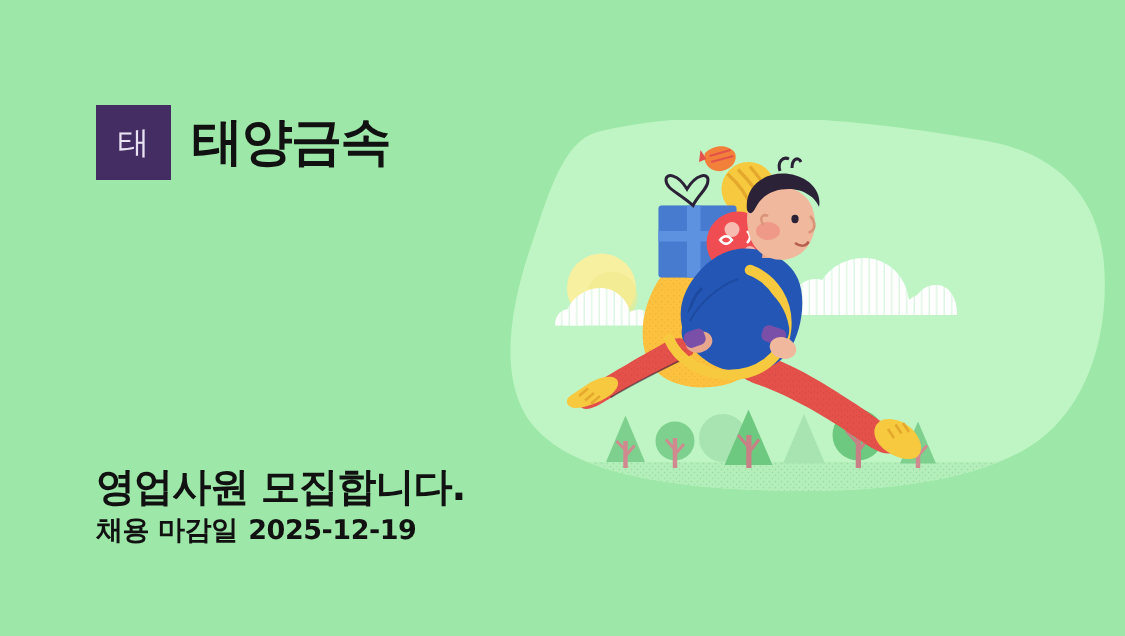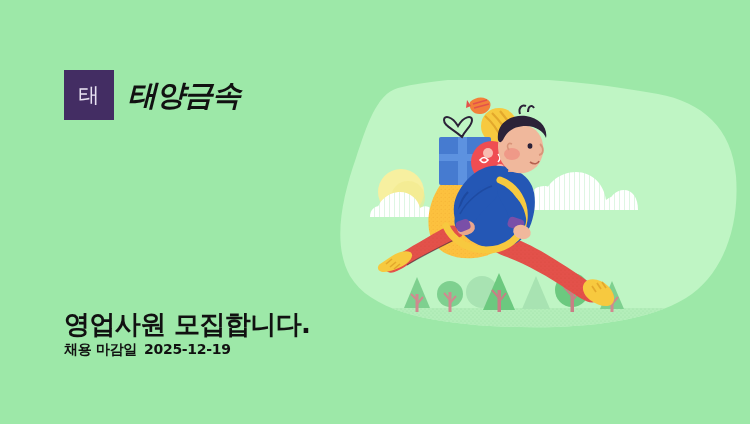"태양금속" #company-name { font-size: 29px -> 34px; font-style: italic -> none }
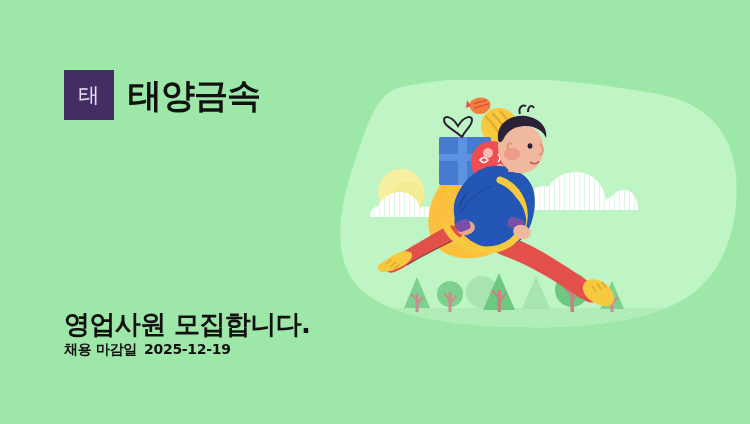"채용 마감일 2025-12-19" #deadline { font-size: 14px -> 18px }
